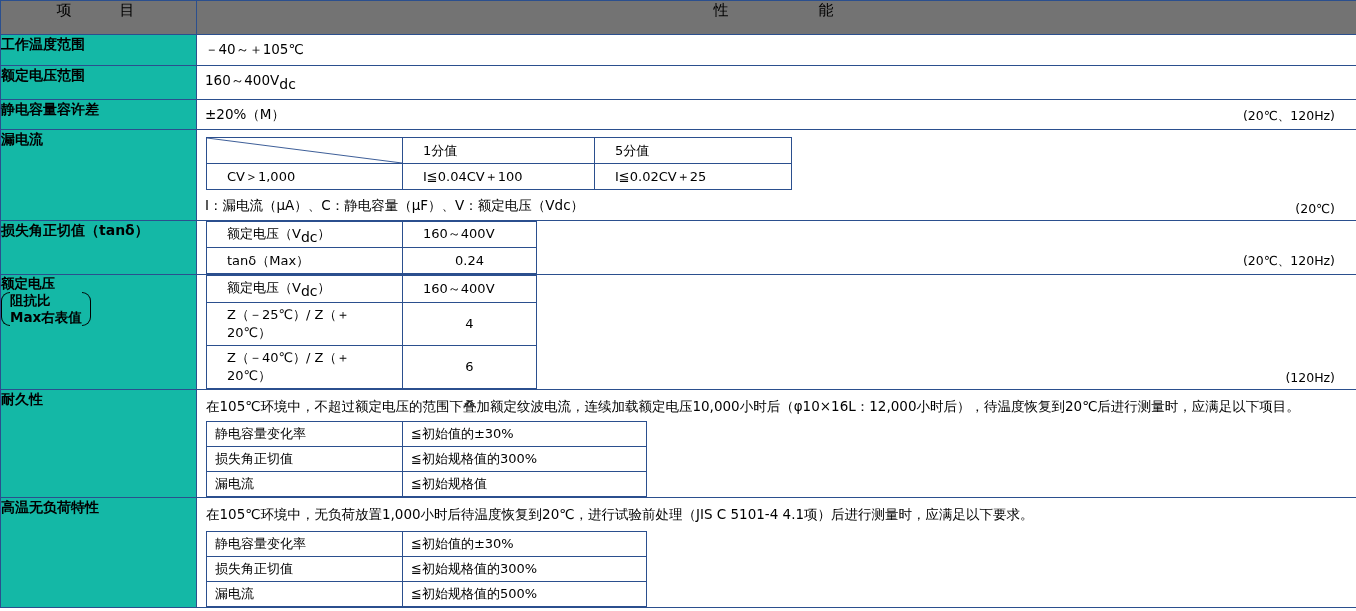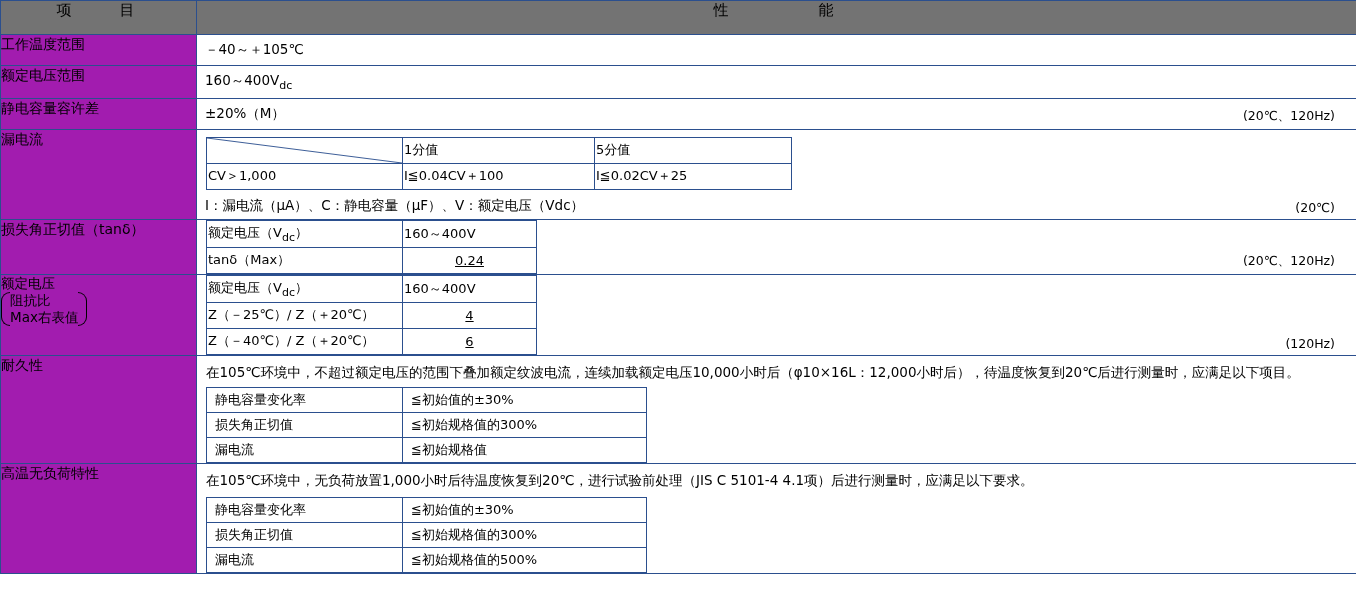"工作温度范围" .item-cell { background: #a21caf -> #14b8a6; font-weight: none -> bold }
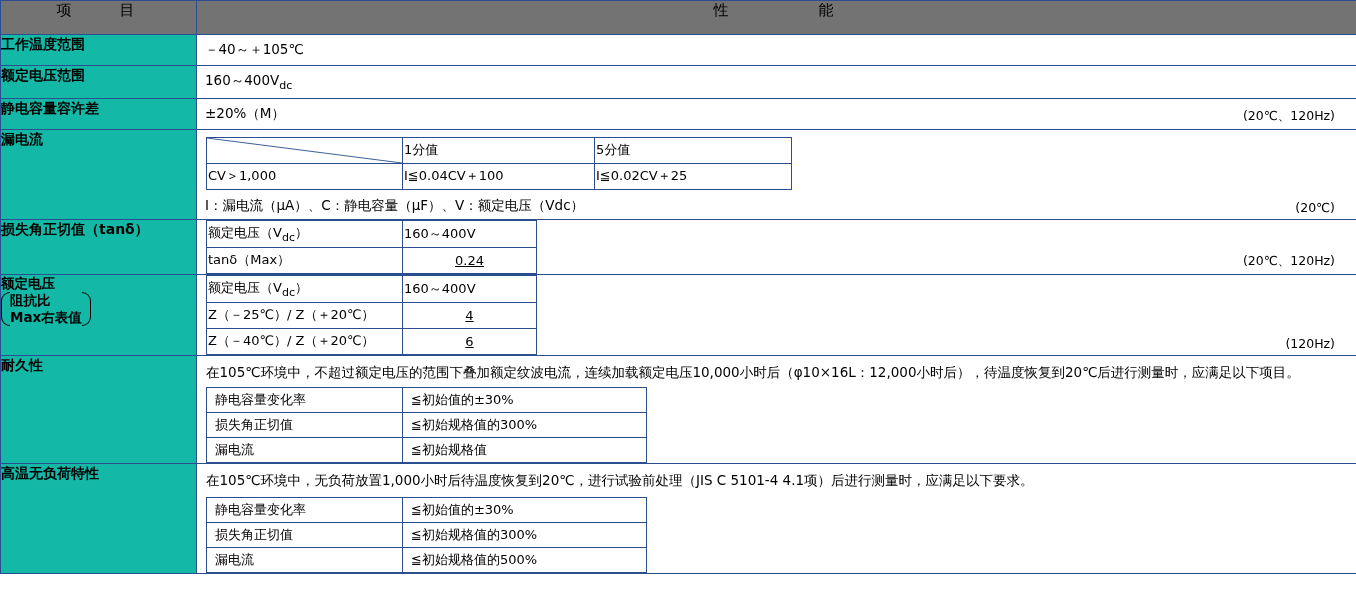"dc" .sub { font-size: 11px -> 14px }
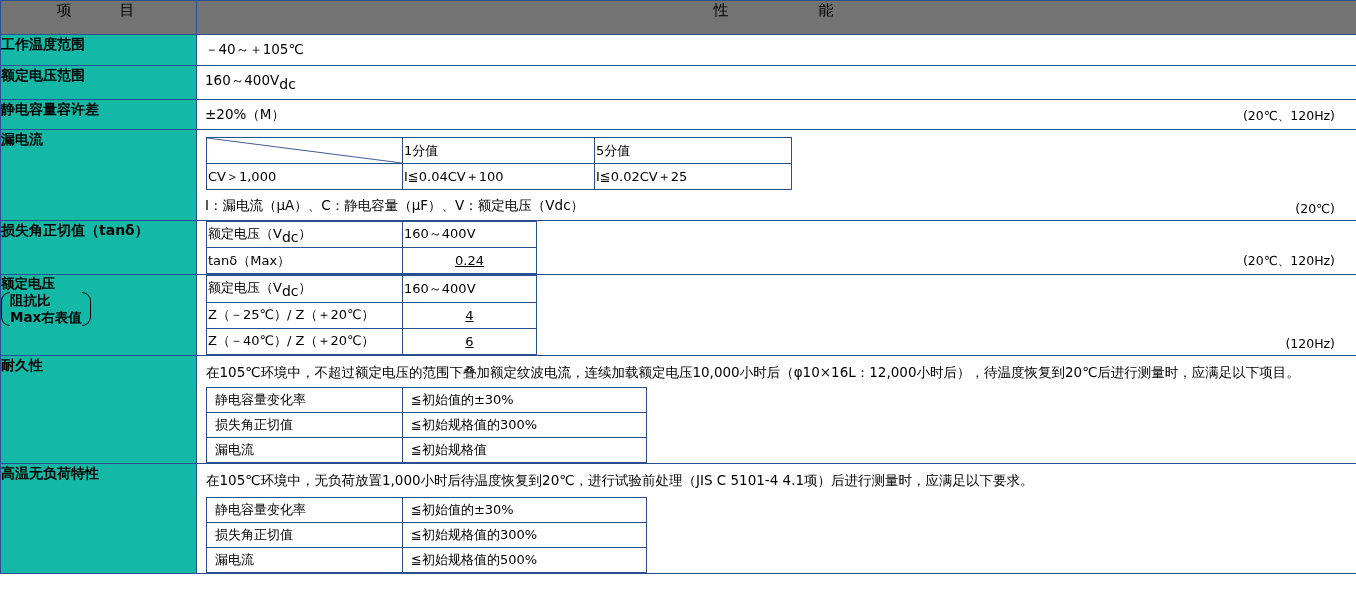"1分值" .inner td { padding: 3px 1px -> 3px 20px }
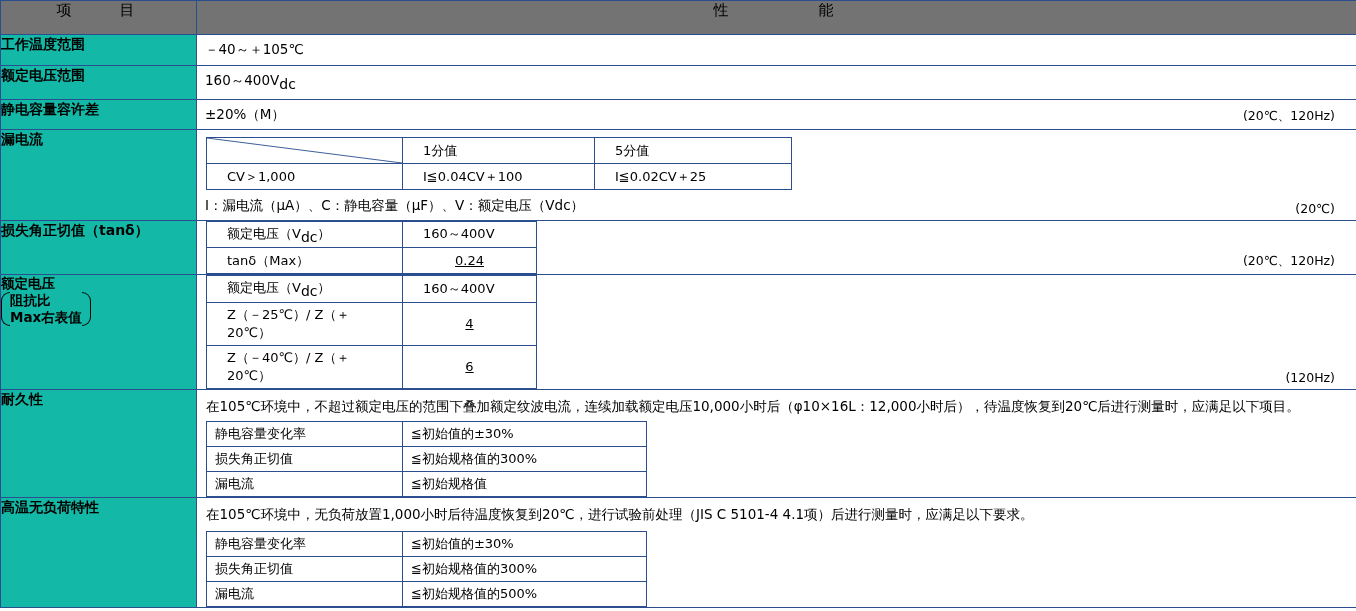"0.24" .ctr { text-decoration: underline -> none }
